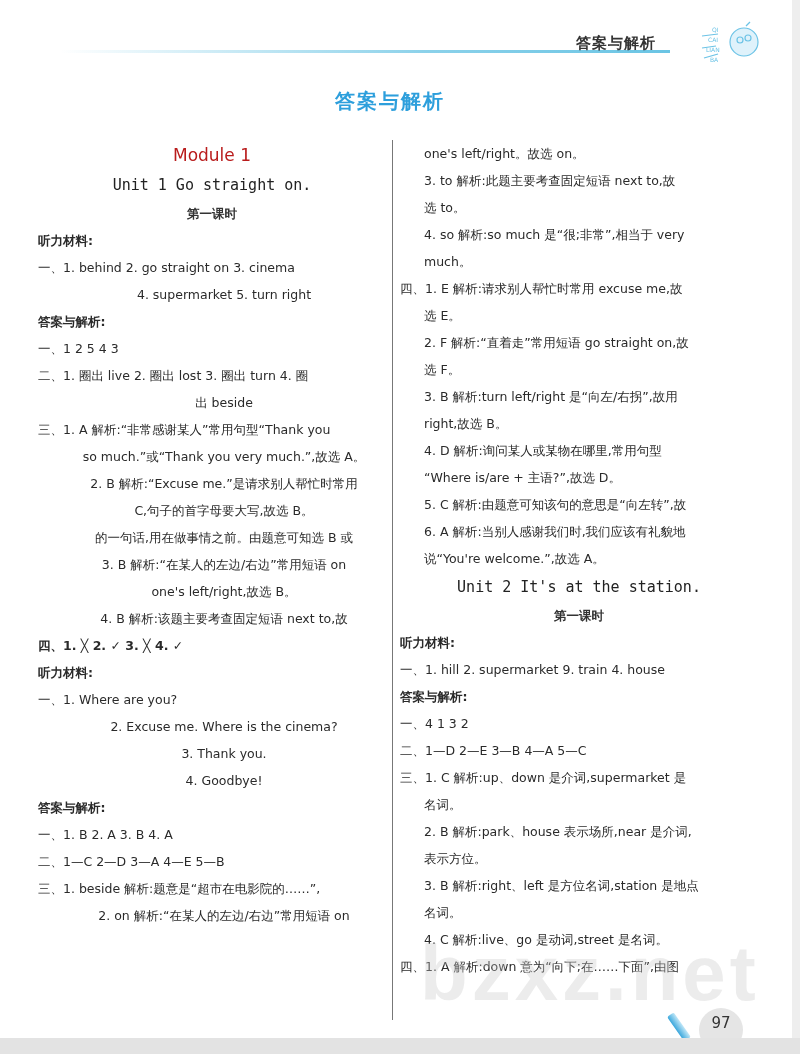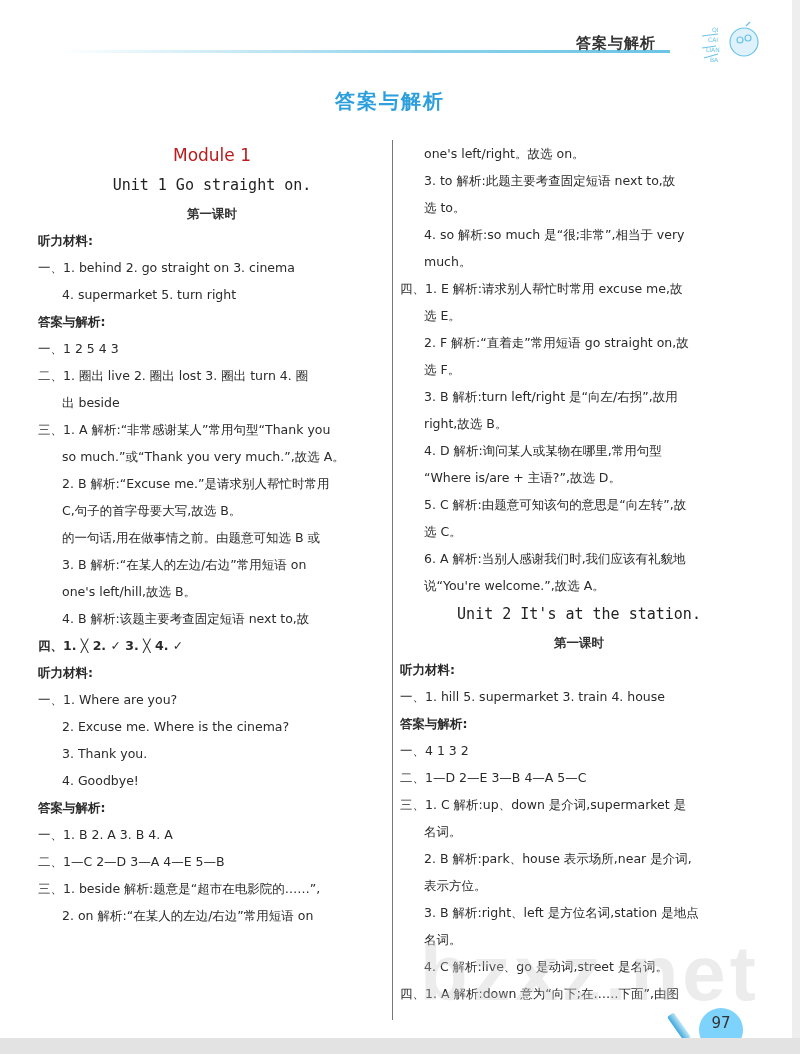"4. supermarket 5. turn right" .ind { text-align: none -> center }
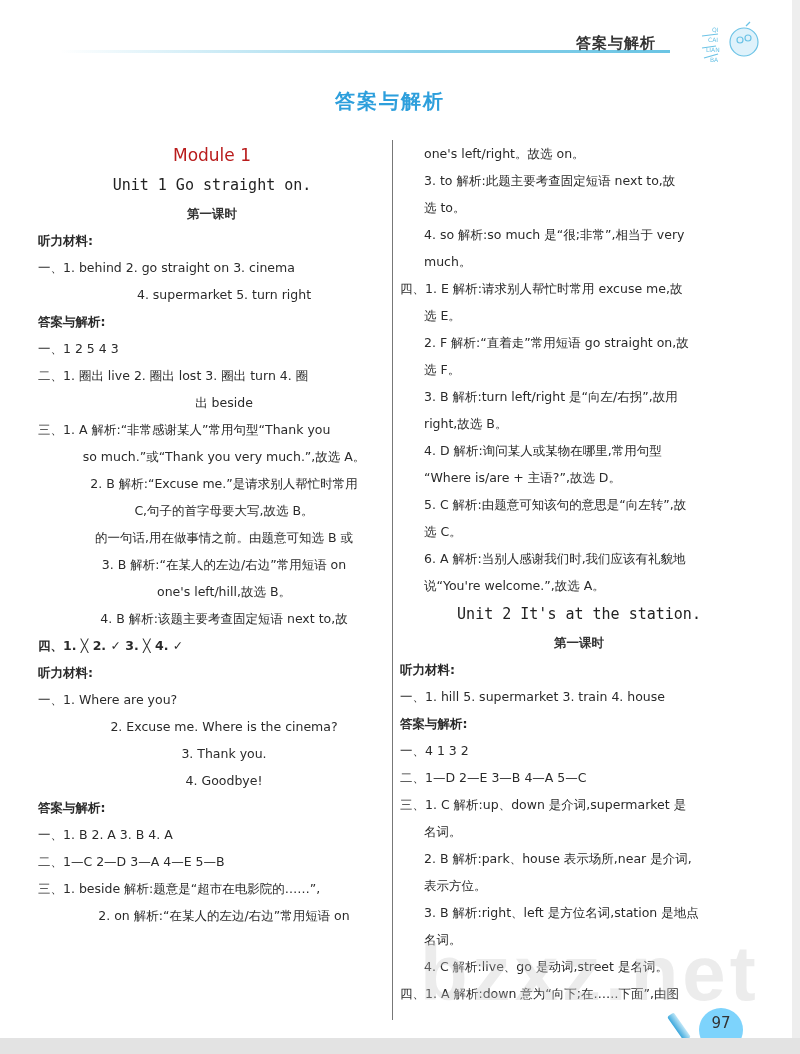"选 C。" div.line { html: <div>选 C。</div> -> none }
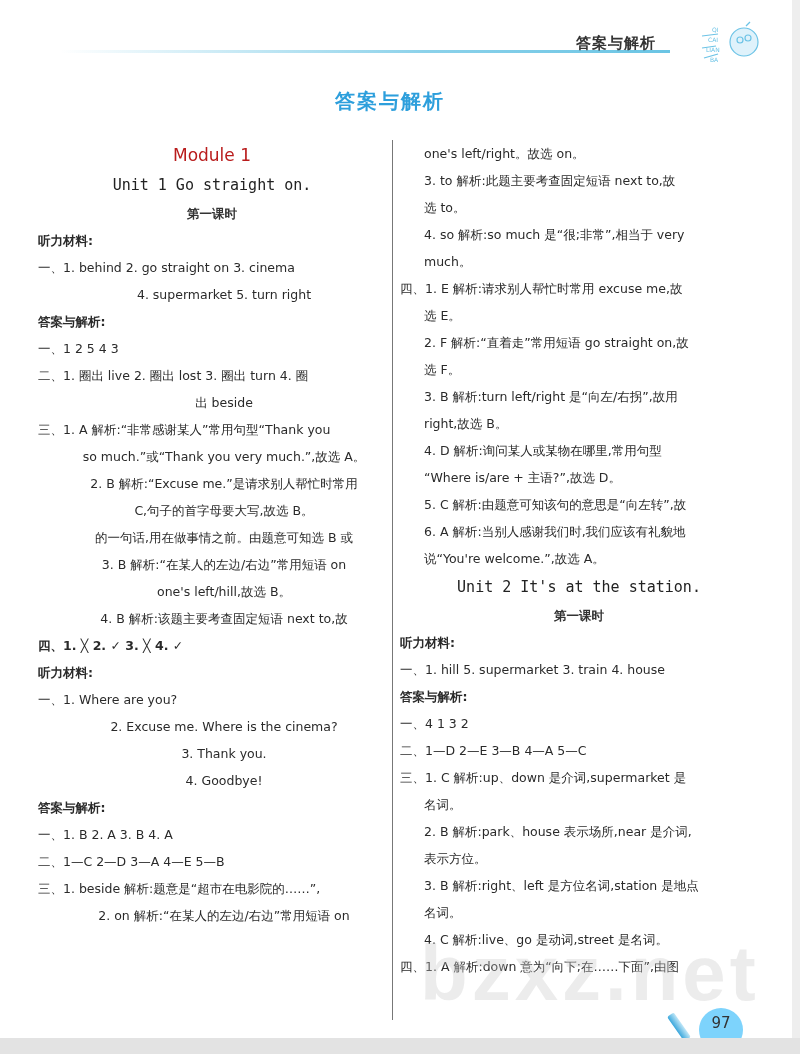"one's left/hill,故选 B。" div.line { text: left/hill -> left/right }
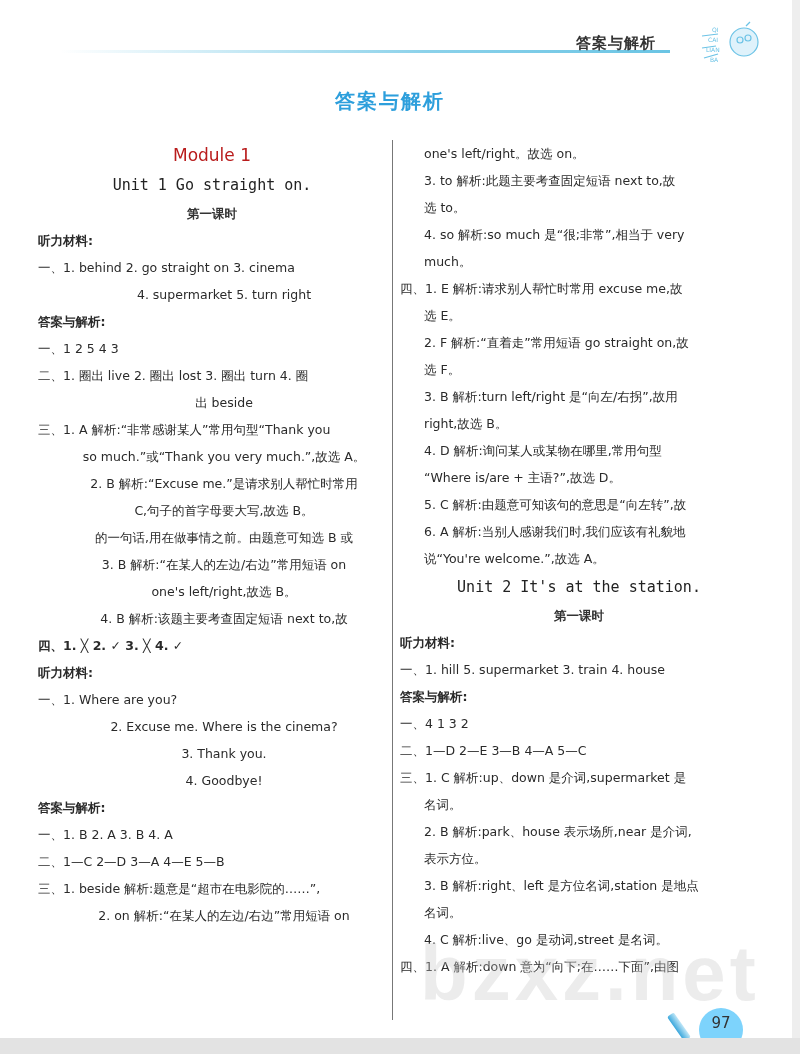"一、1. hill 5. supermarket 3." div.line { text: 5. supermarket   3 -> 2. supermarket   9 }
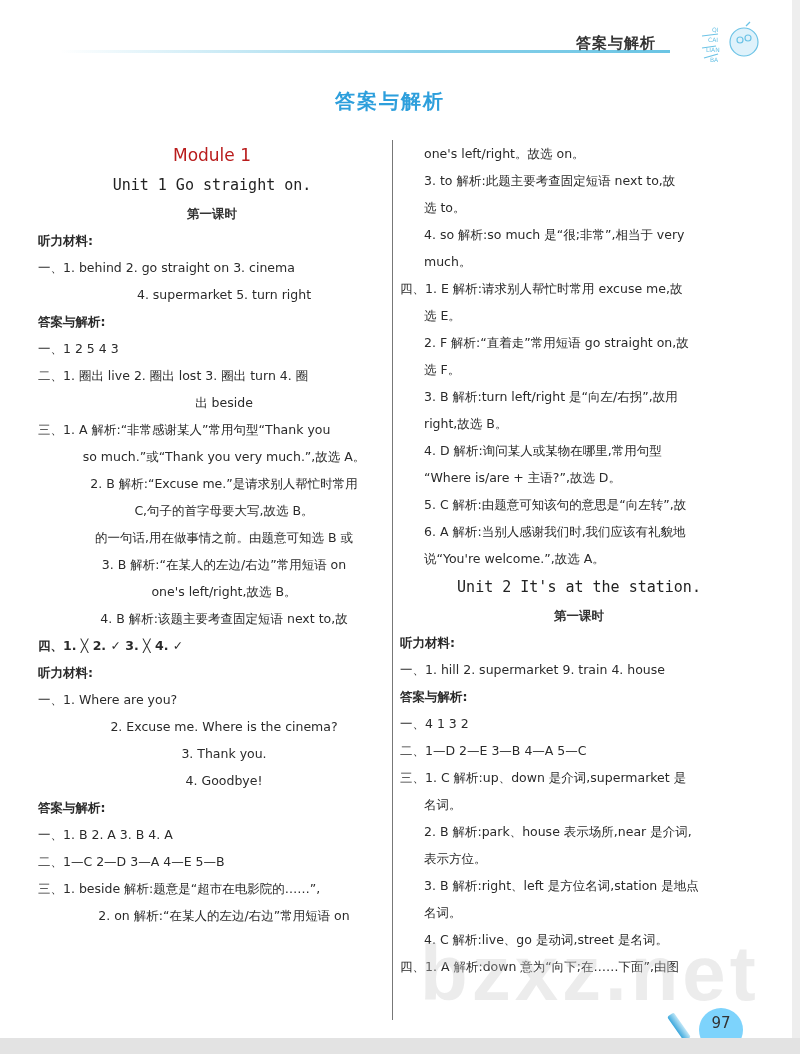"97" .page-num { background: #7dd3fc -> #e5e5e5 }
